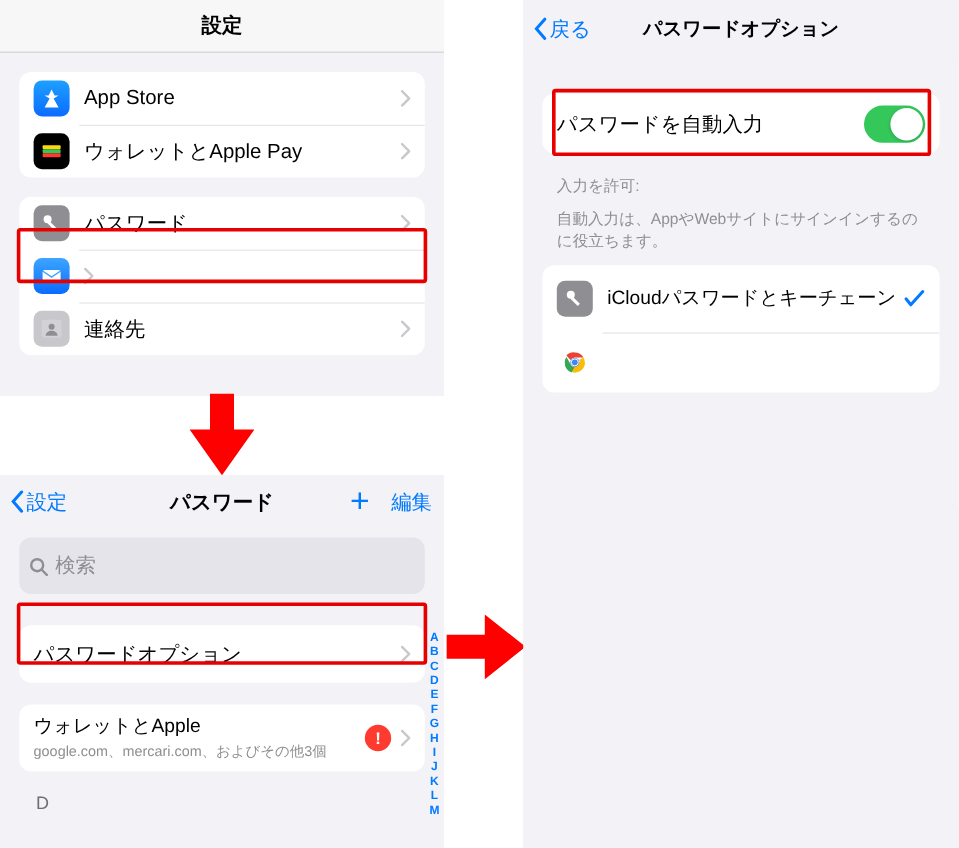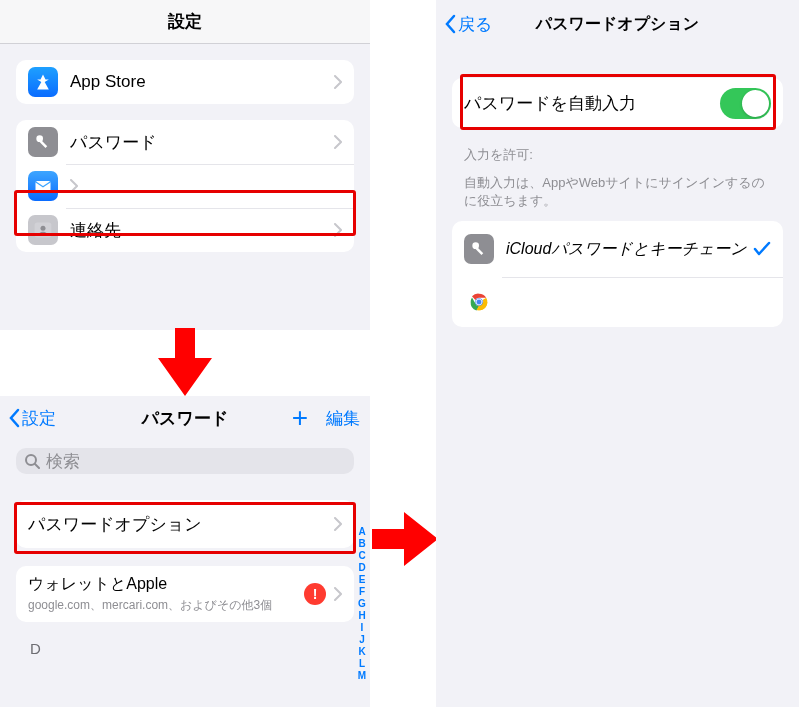"ウォレットとApple Pay" div.row { html: none -> <div> <div> <svg> <rect></rect> <rect></rect> <rect></rect> </svg> </div> <div>ウォレットとApple Pay</div> <svg> <path></path> </svg> </div> }
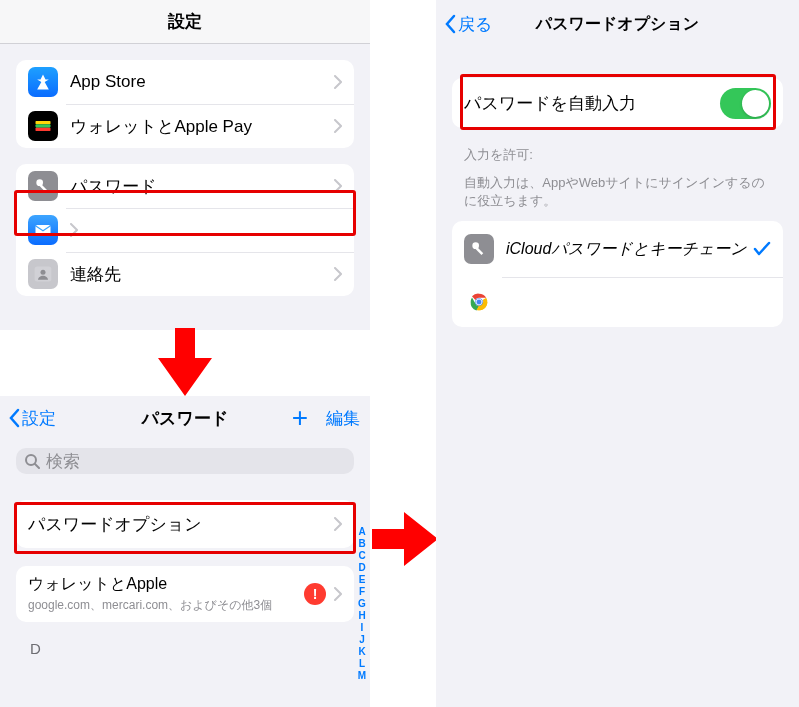"iCloudパスワードとキーチェーン" .group.tight { font-style: italic -> none }
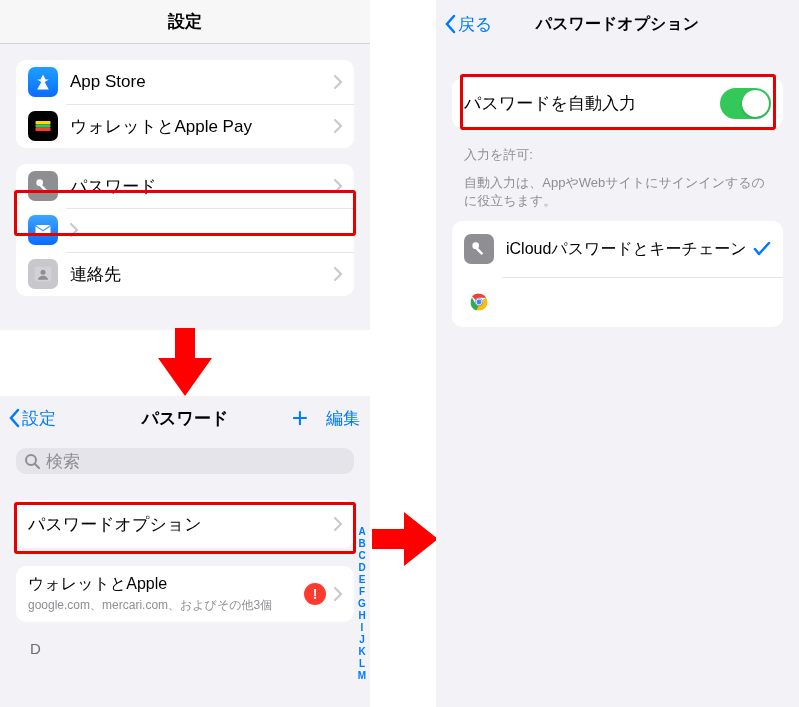"検索" .search { height: 26px -> 47px }
